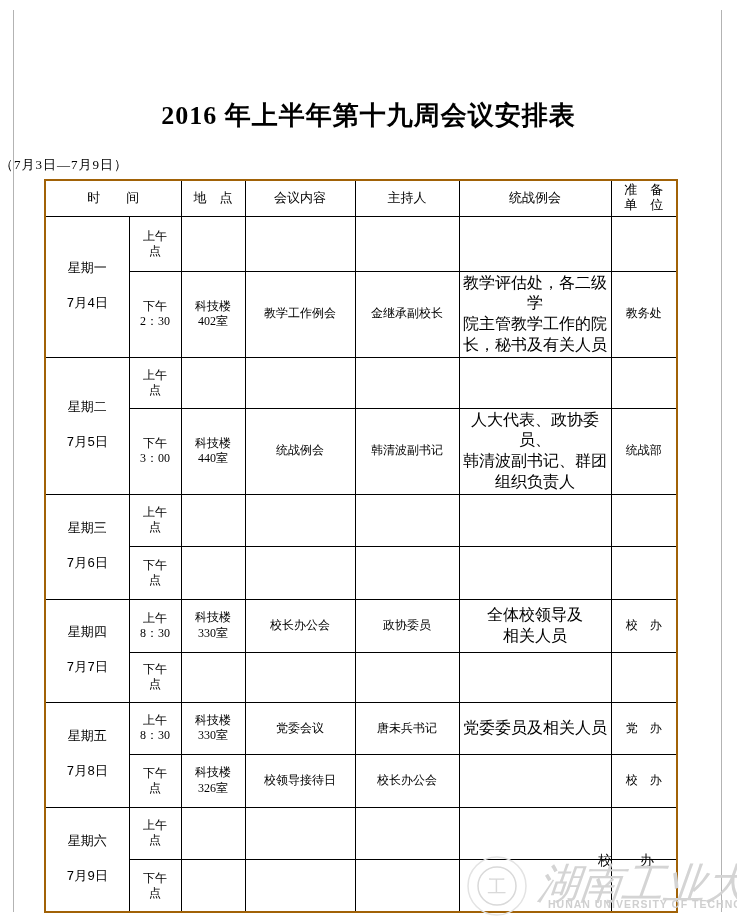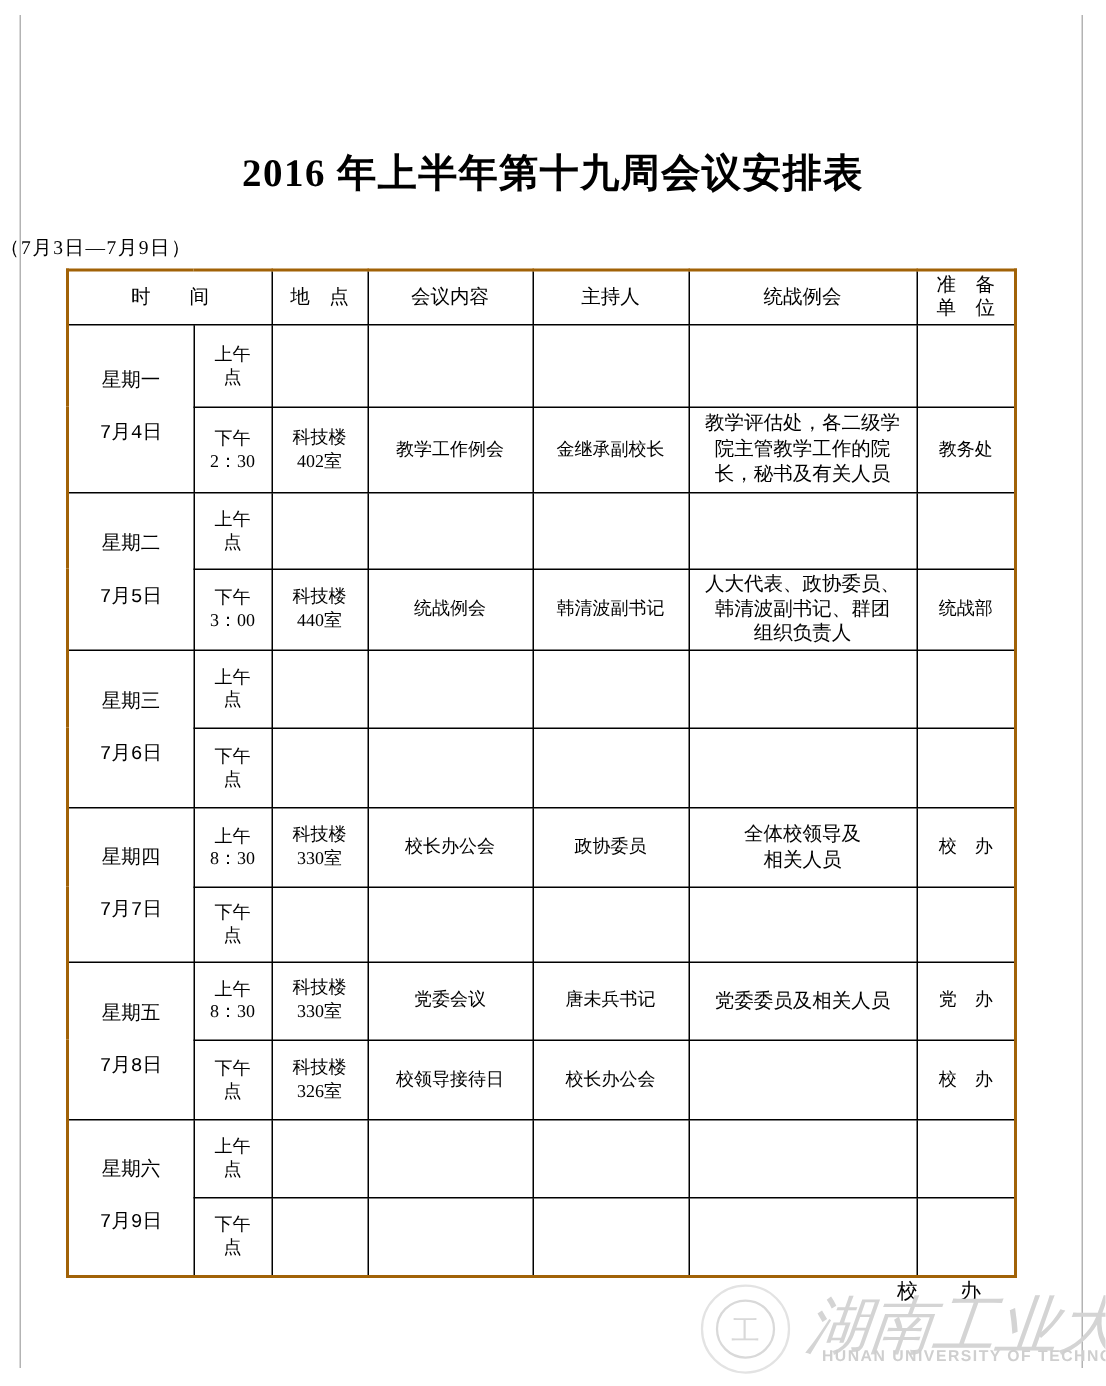"教学评估处，各二级学" .participants-cell { font-size: 13px -> 16px }
